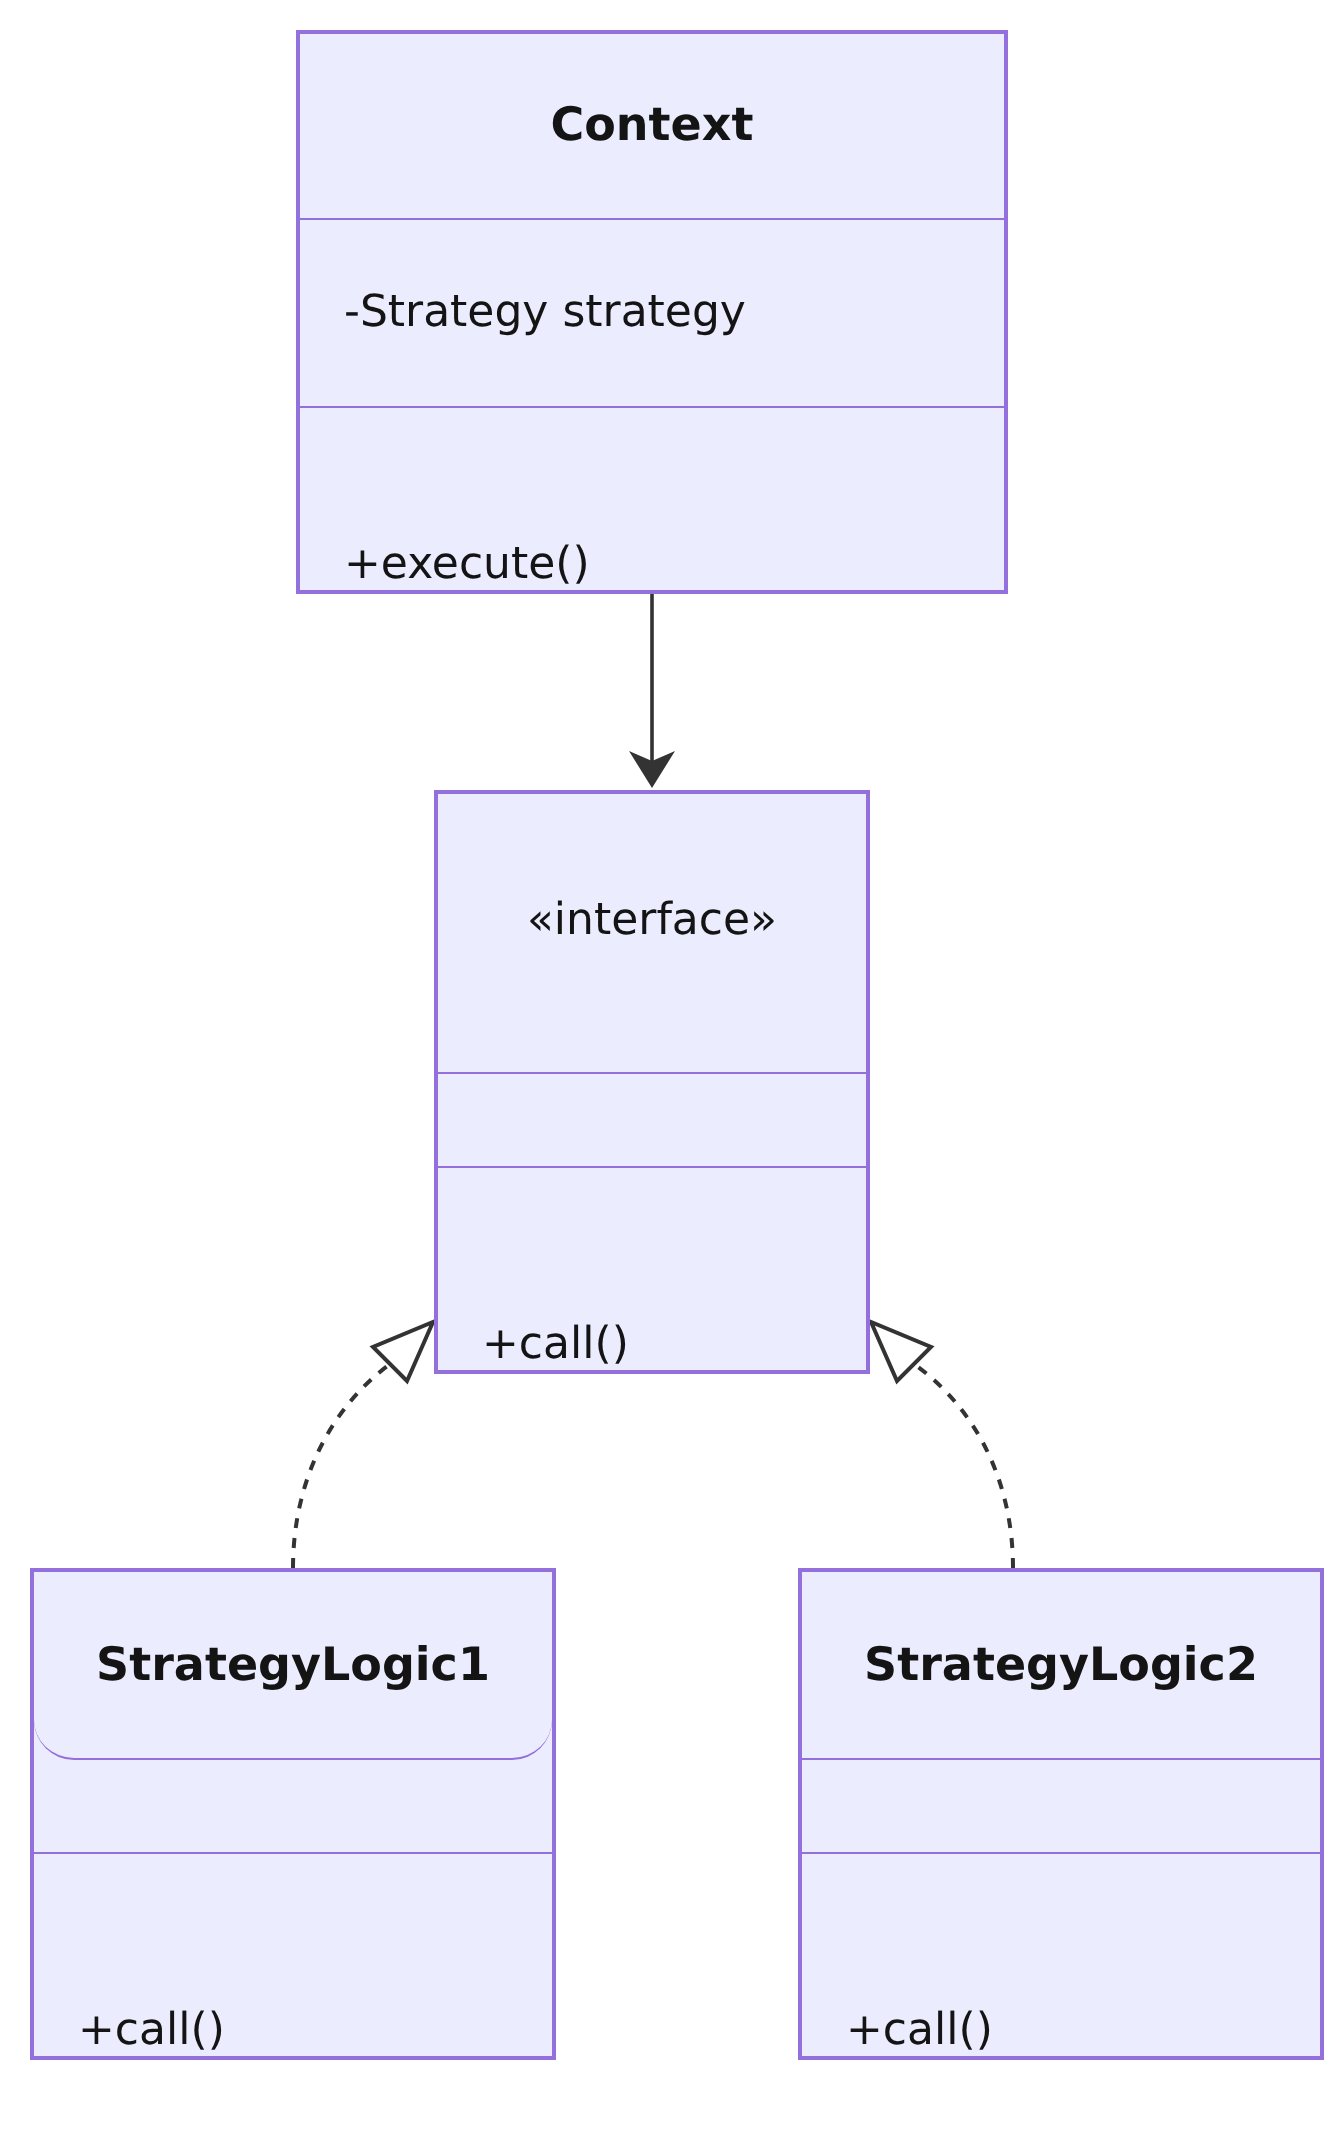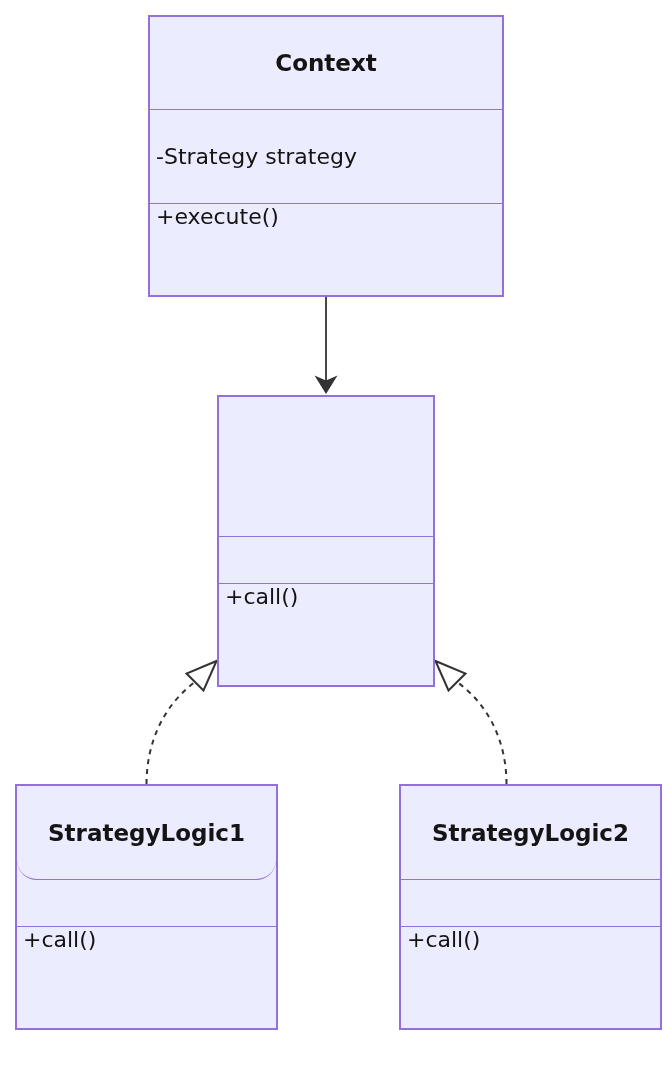"-Strategy strategy" .member { padding-left: 6px -> 22px }
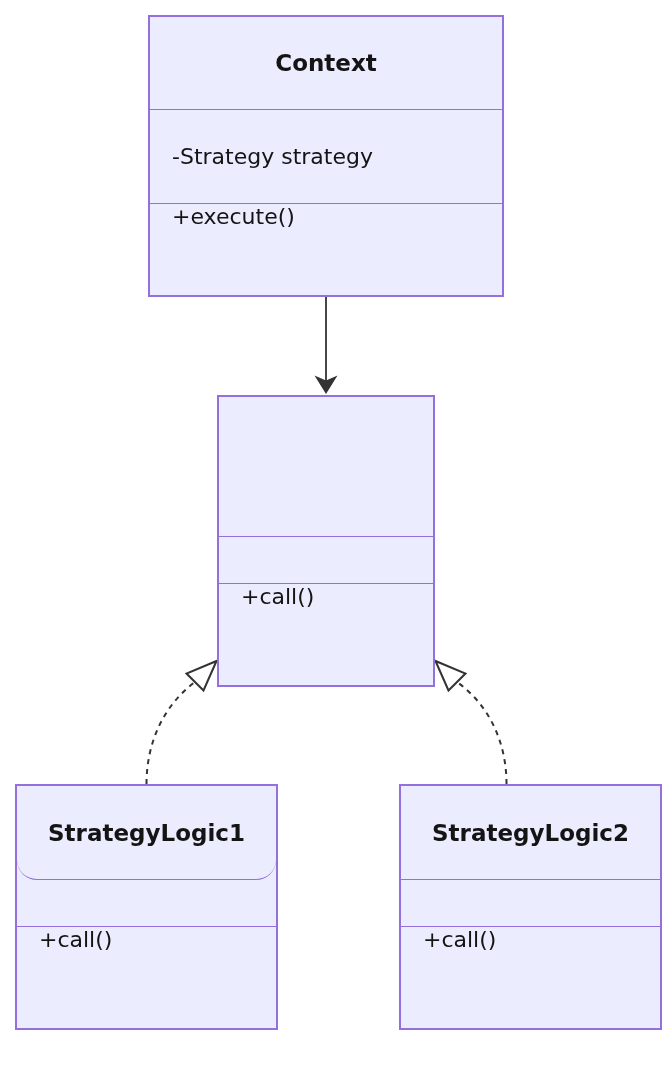"+execute()" .sec-methods { align-items: flex-start -> flex-end }
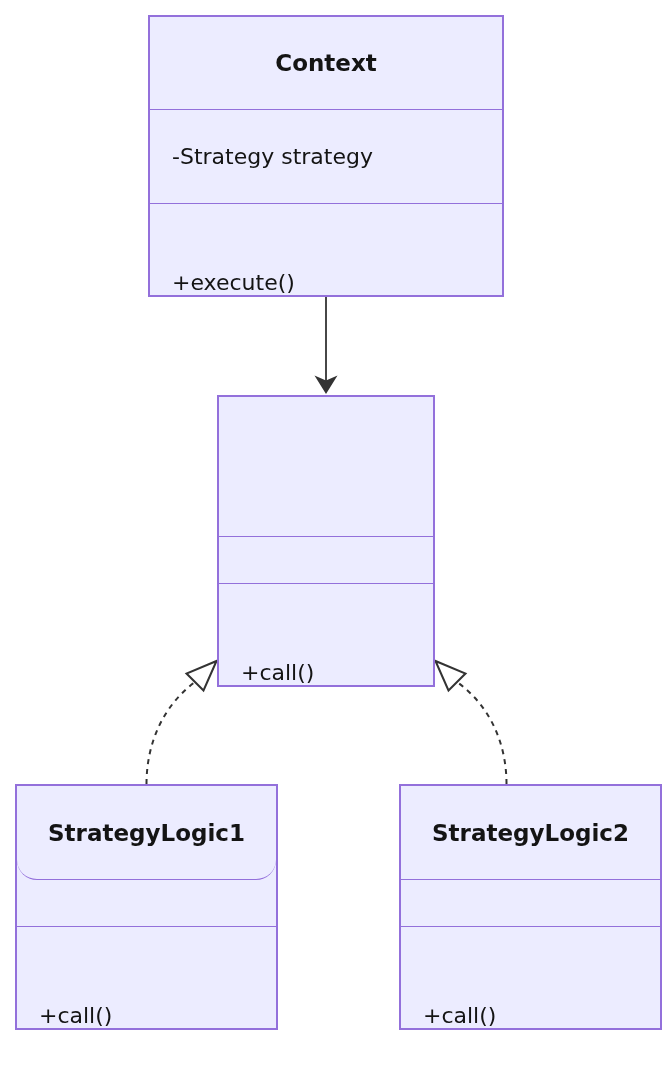"«interface»" span.stereotype { html: none -> <span>«interface»</span> }
